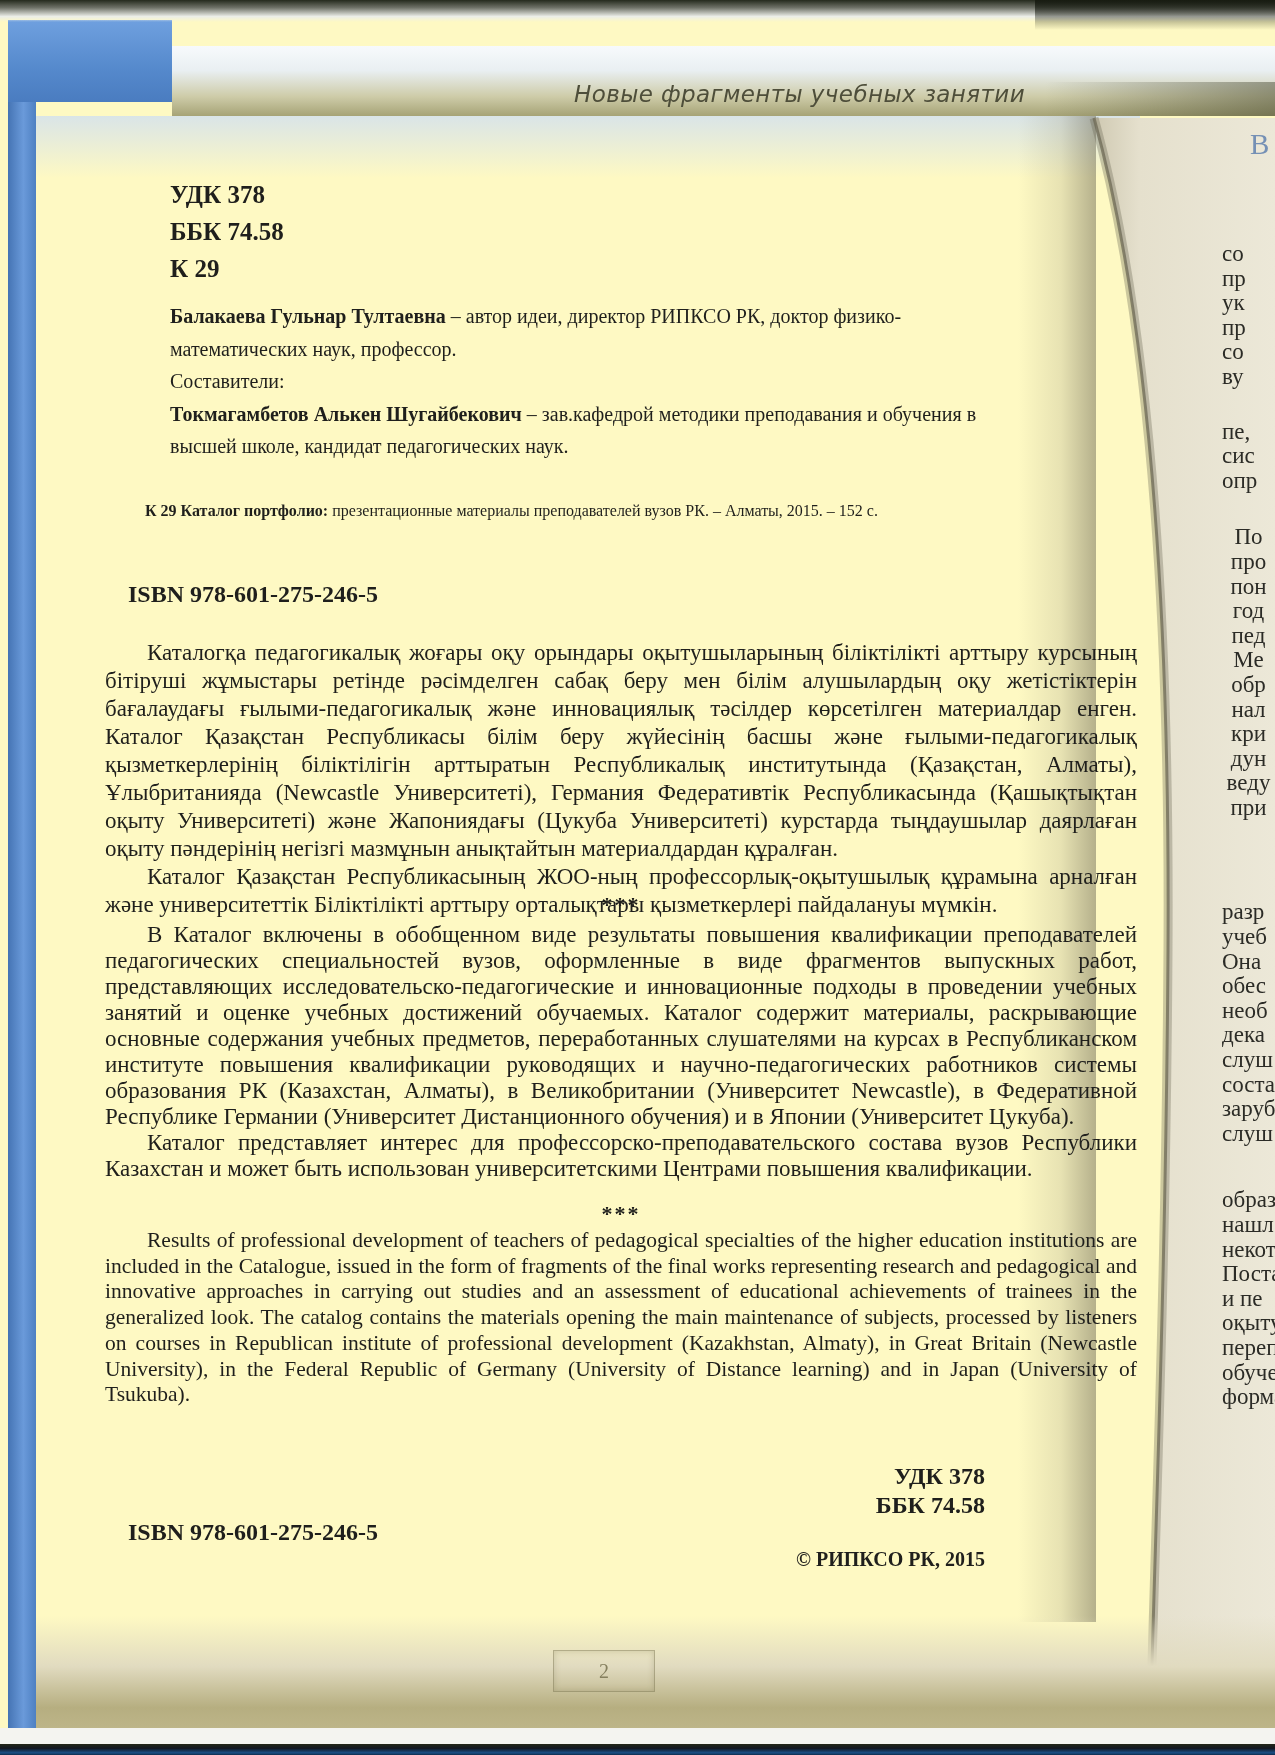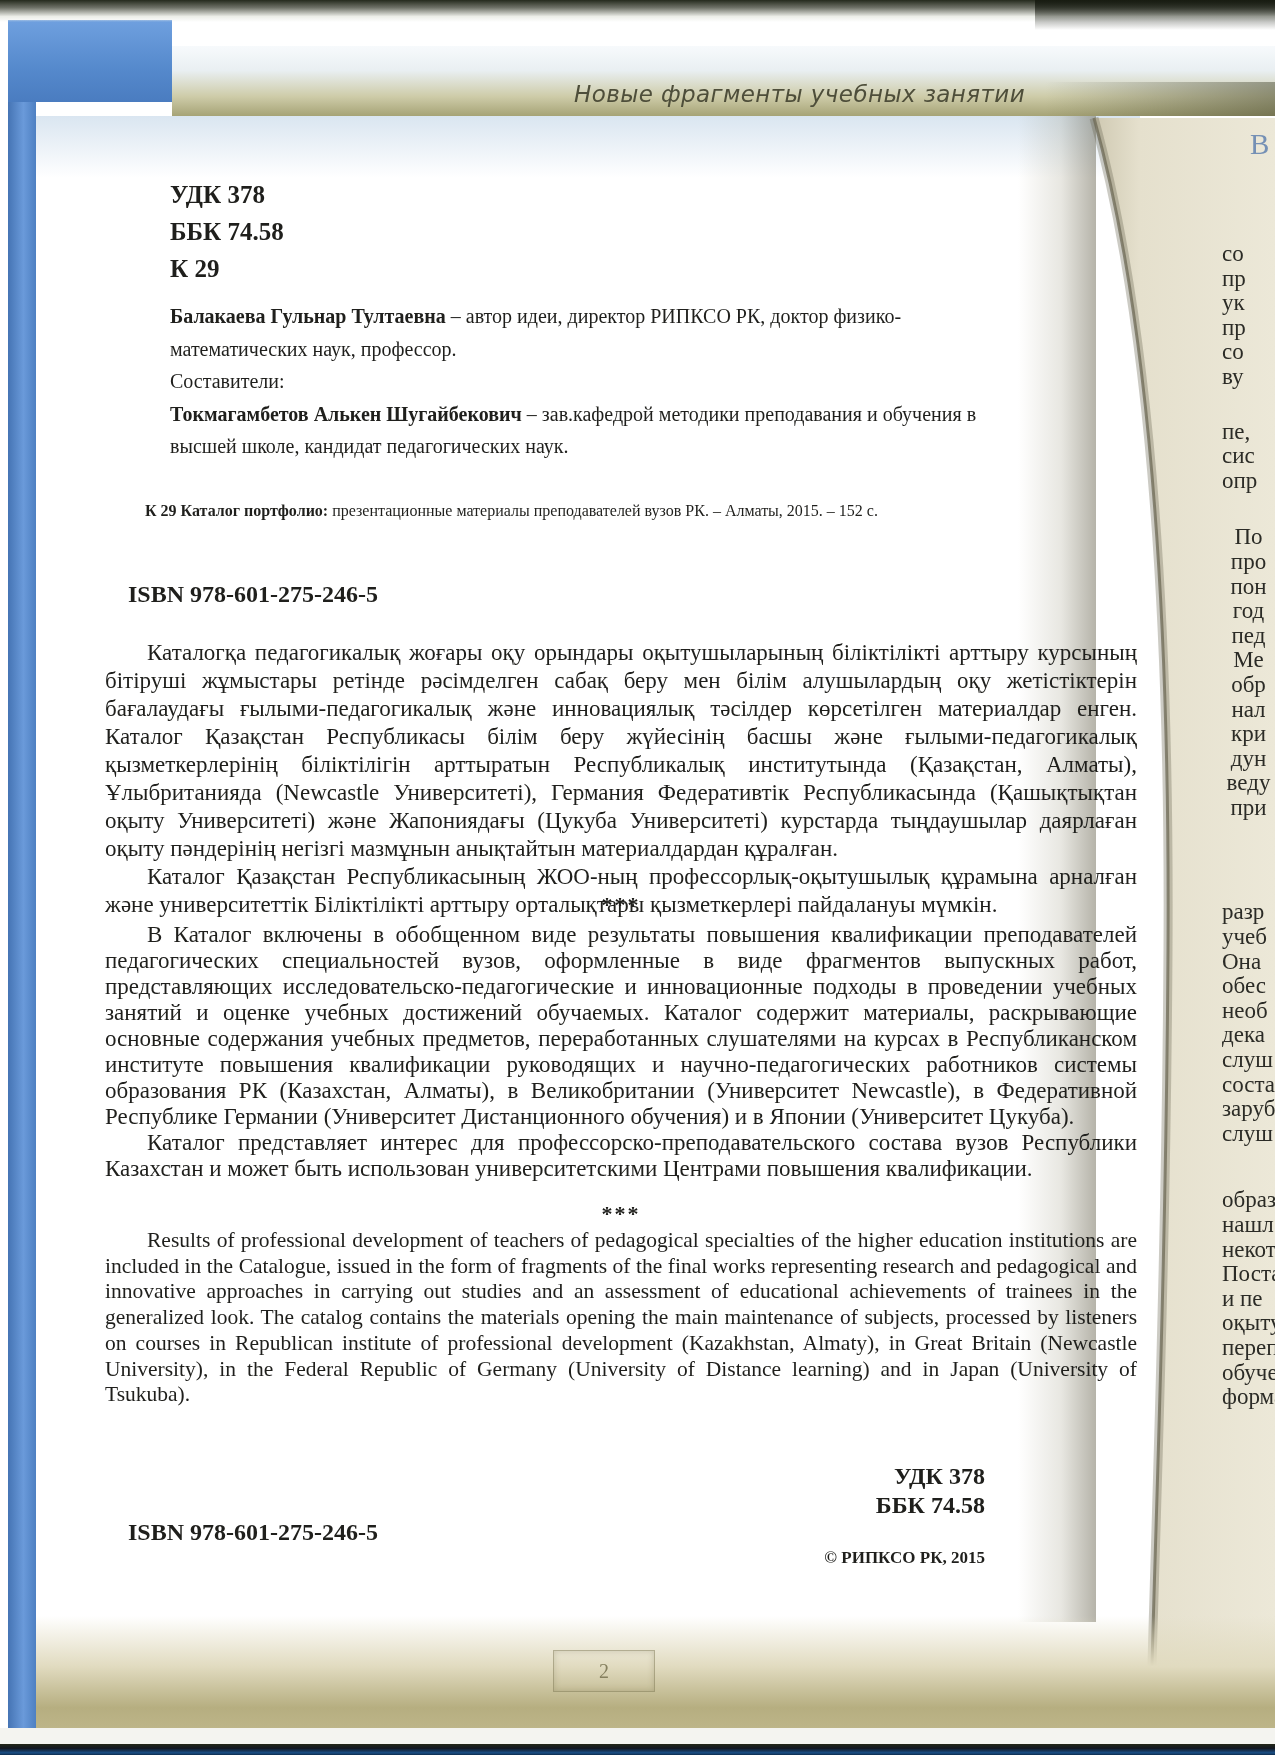"Новые фрагменты учебных занятии" .scan { background: #ffffff -> #fef9c3 }
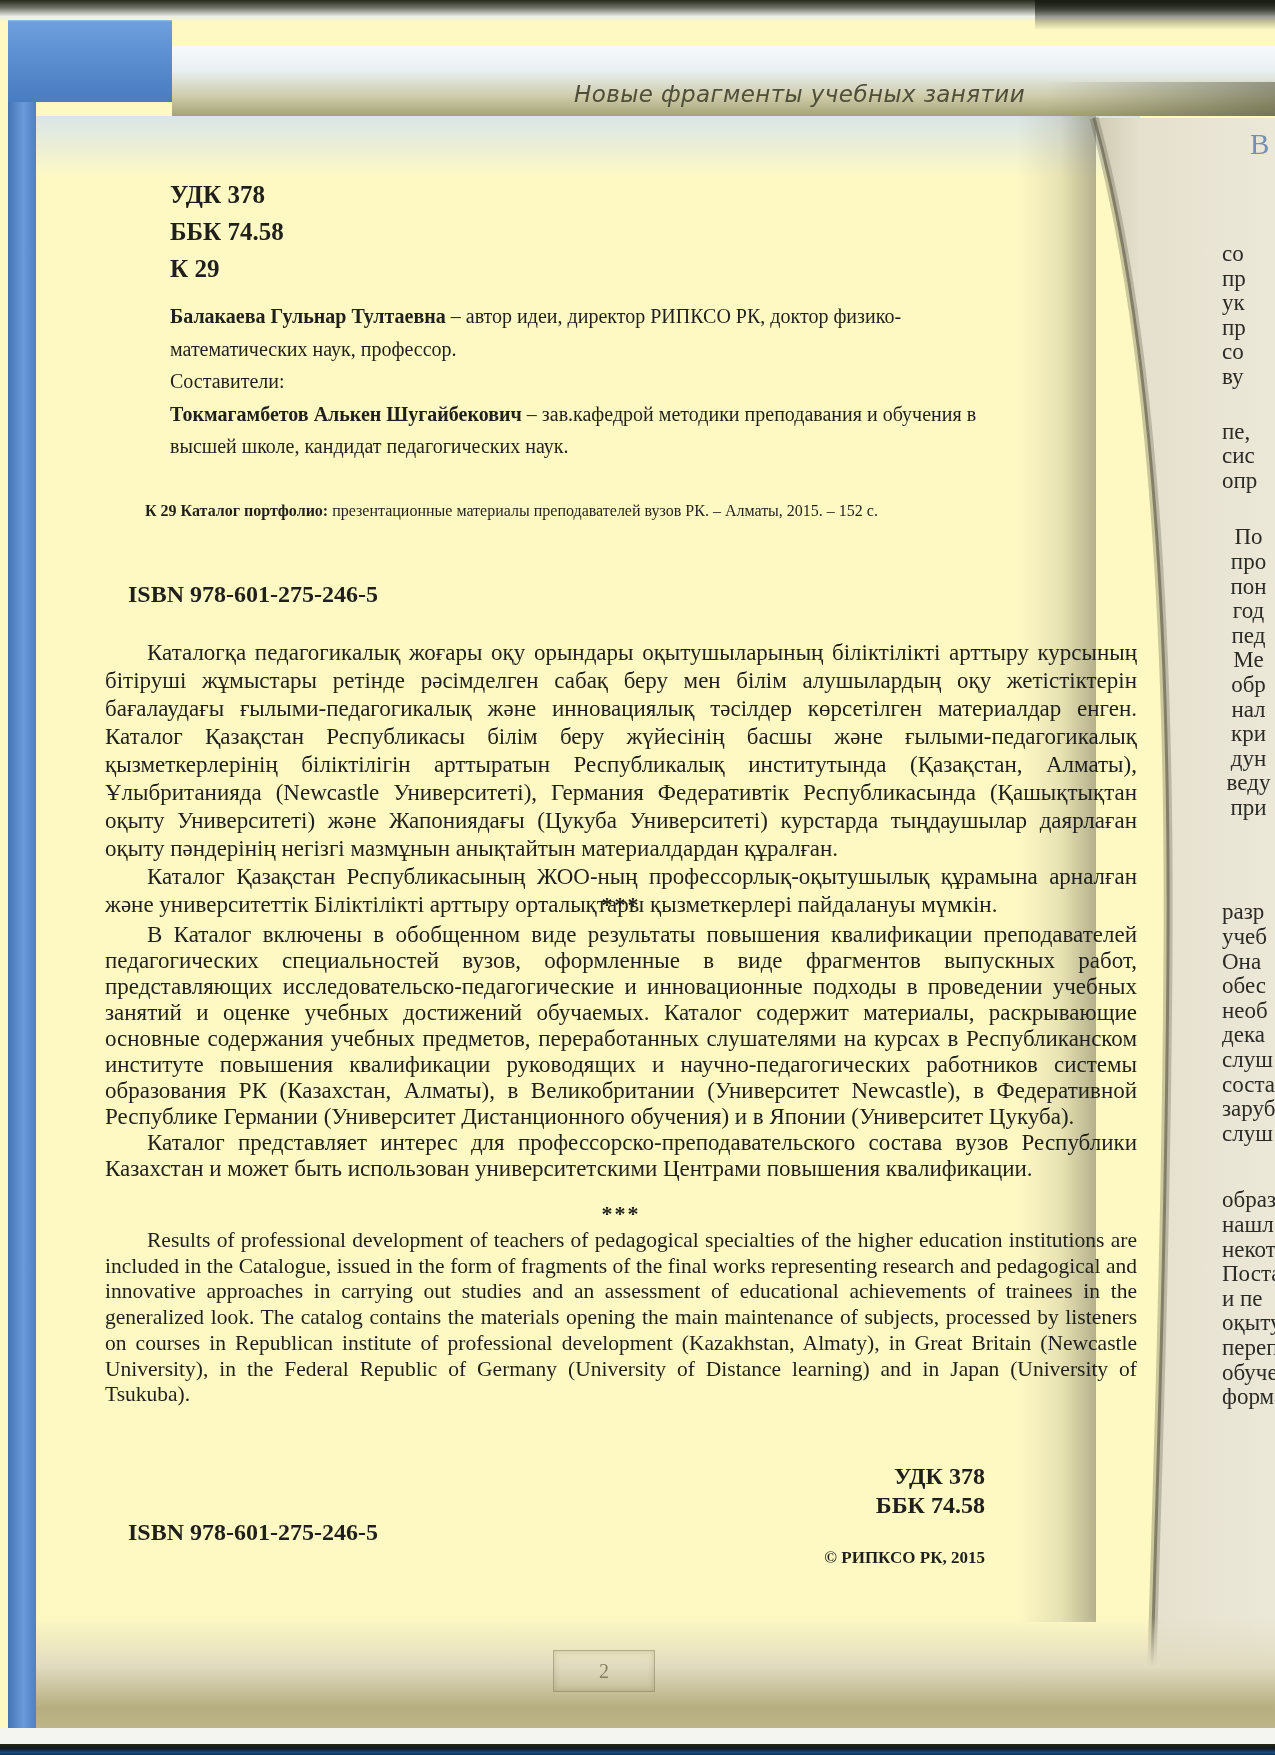"© РИПКСО РК, 2015" .copyright { font-size: 17px -> 20px }
